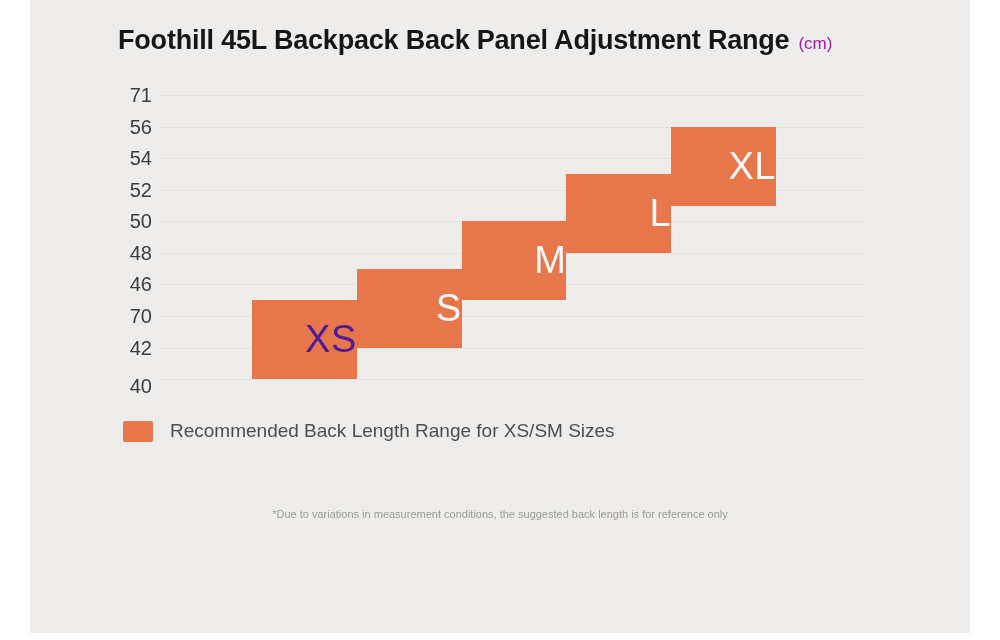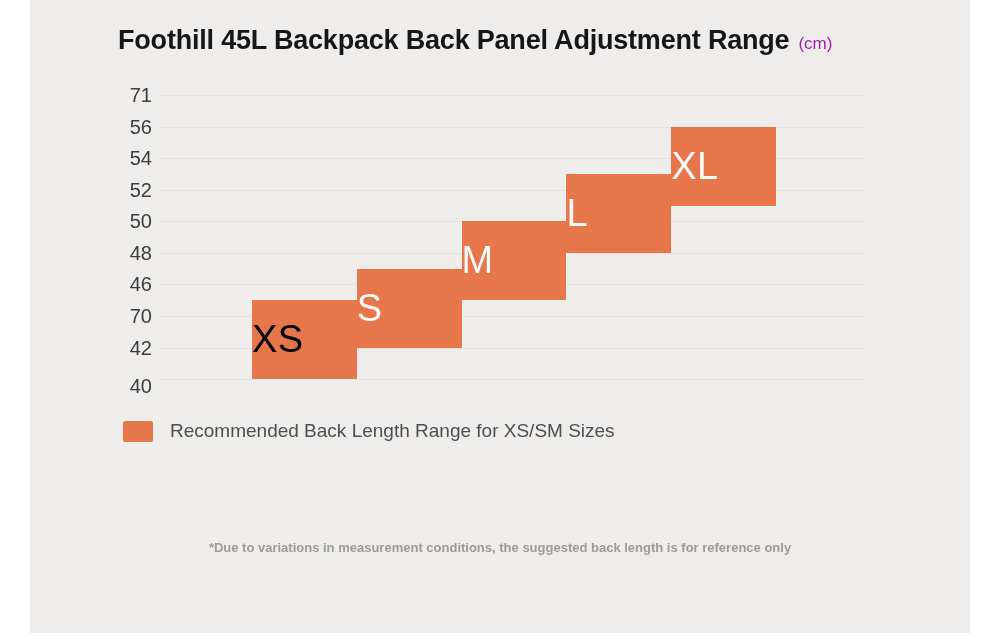"XL" .bar { justify-content: flex-start -> flex-end }
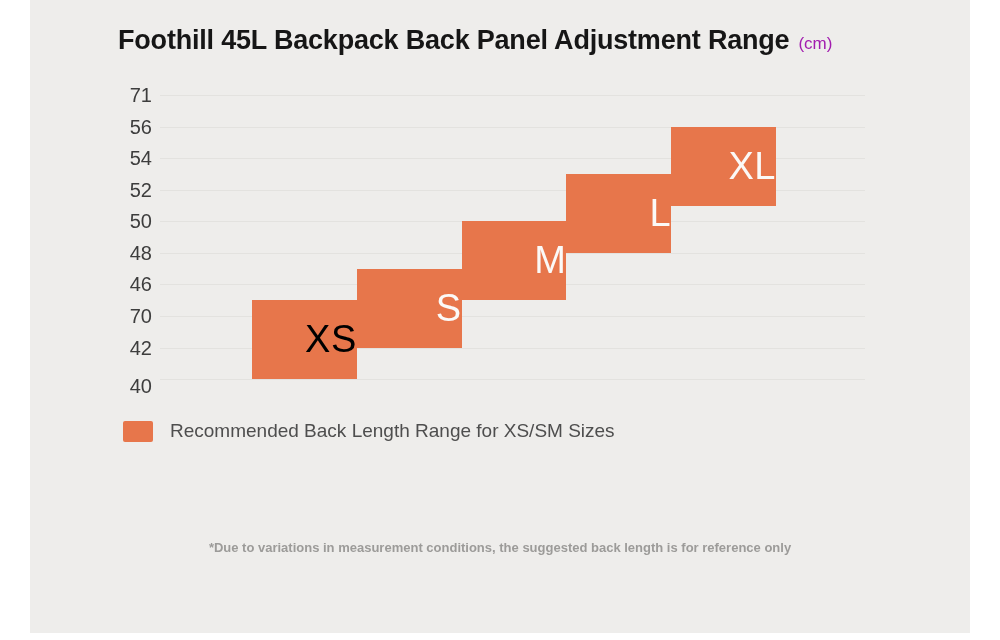"XS" span.bar-label { color: #000000 -> #4c1d95 }
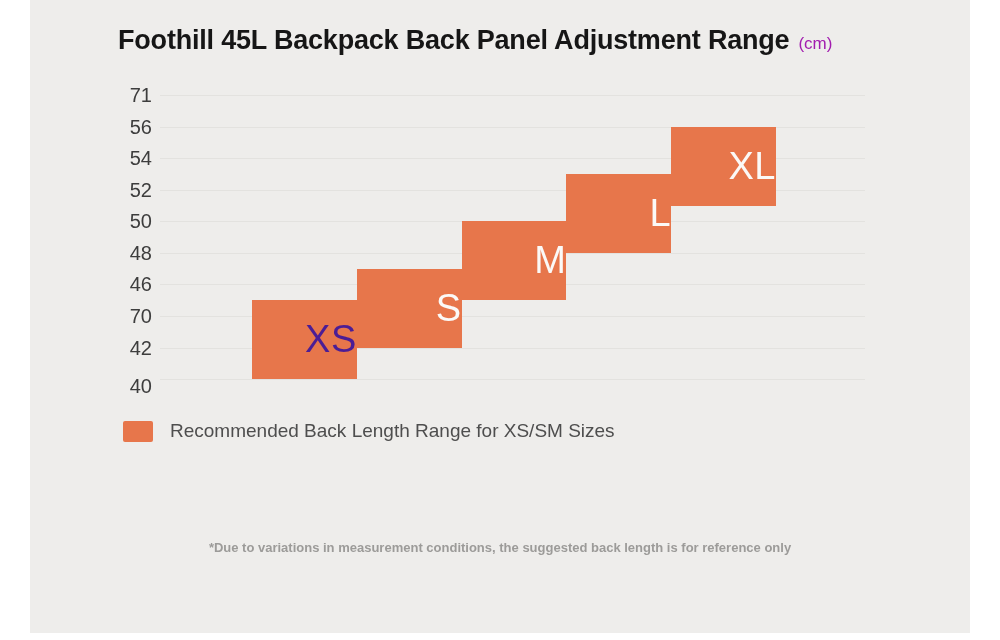"*Due to variations in measurement" .footnote { font-size: 13px -> 11px; font-weight: bold -> none; top: 540px -> 508px }
